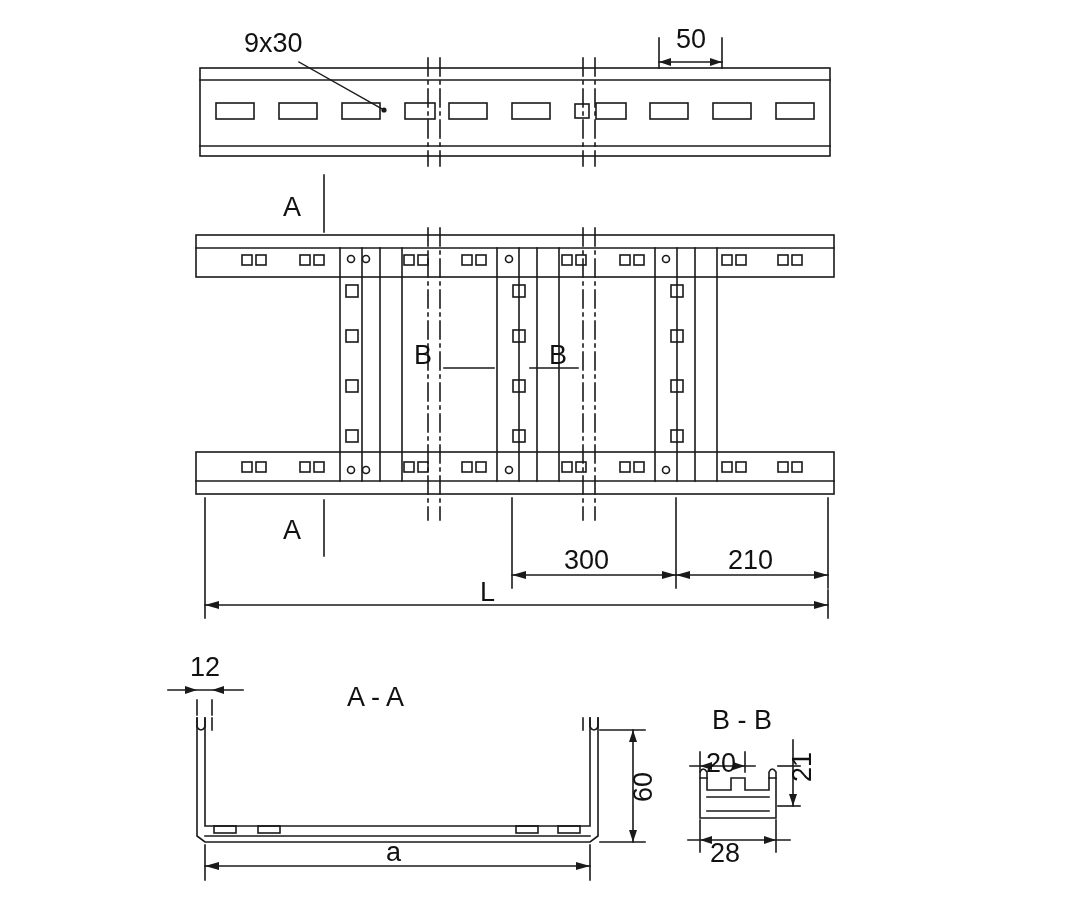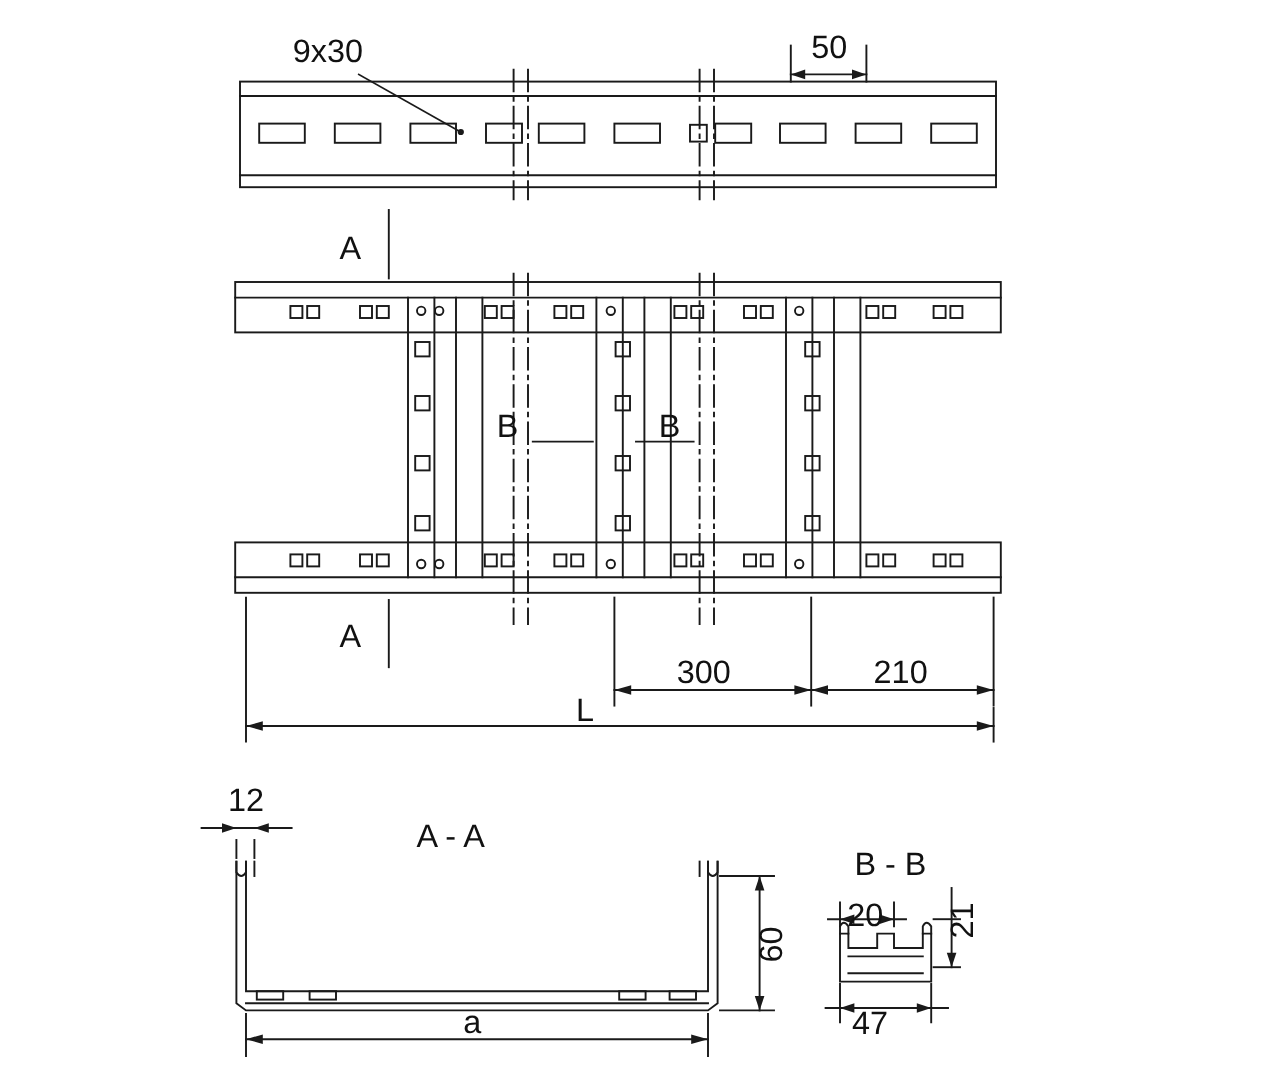"47" div.lbl { text: 47 -> 28 }
